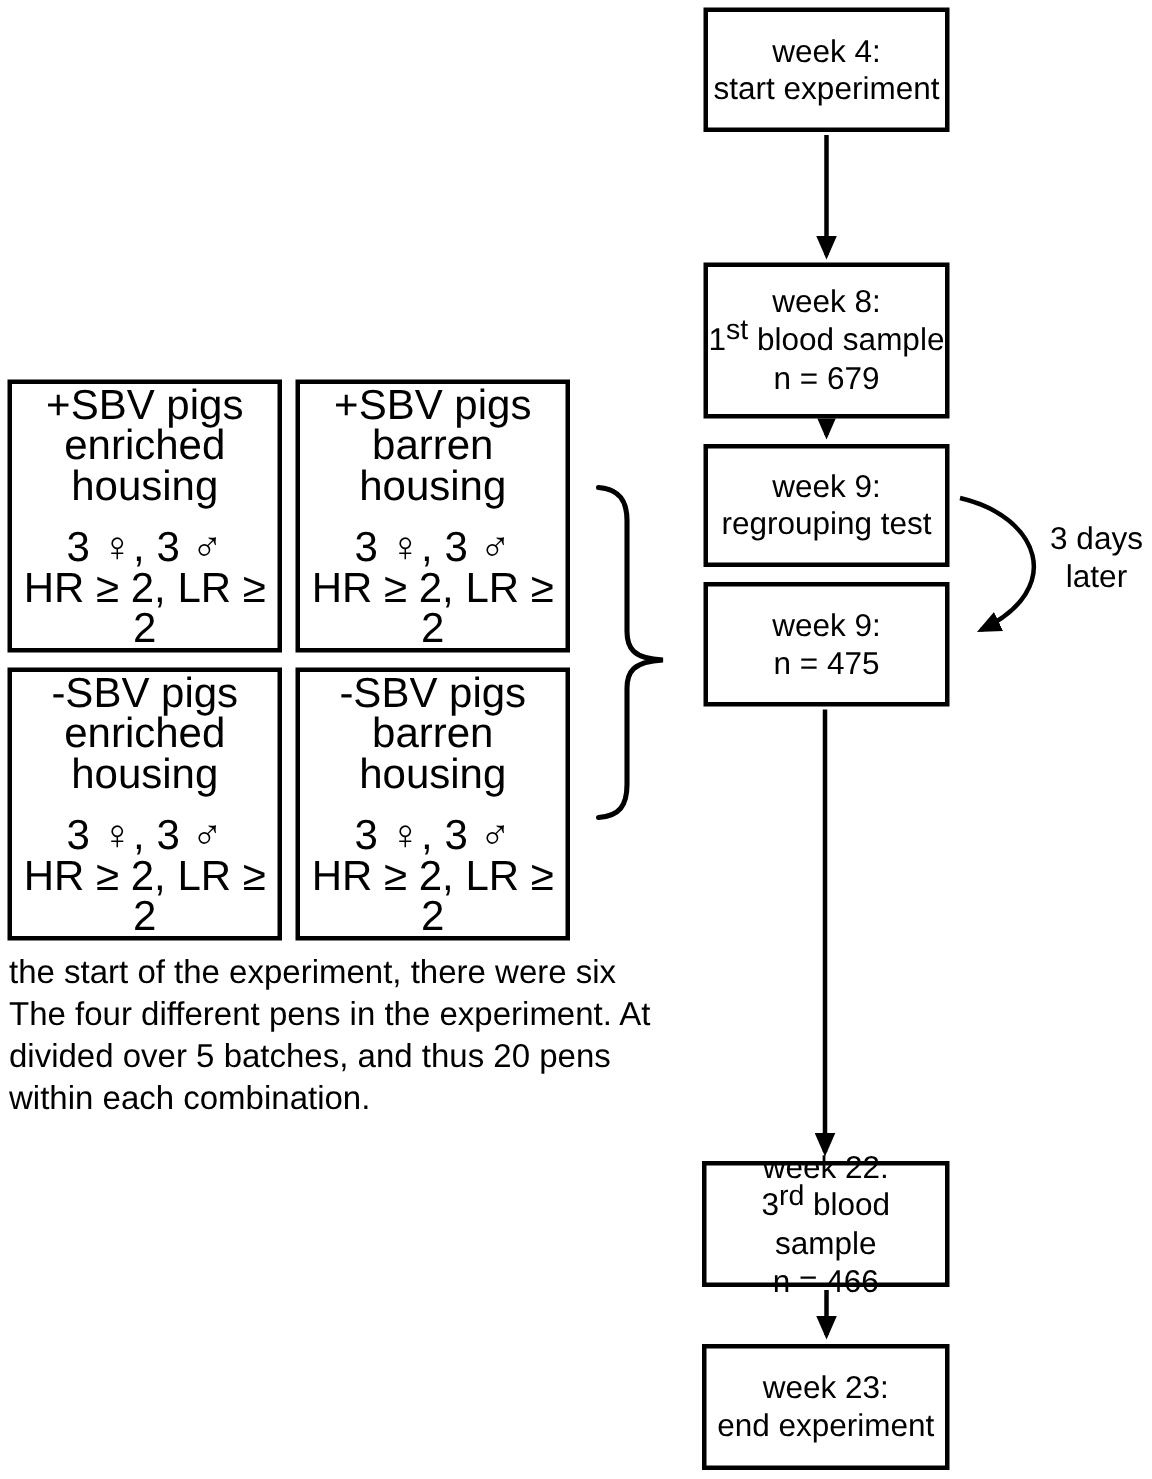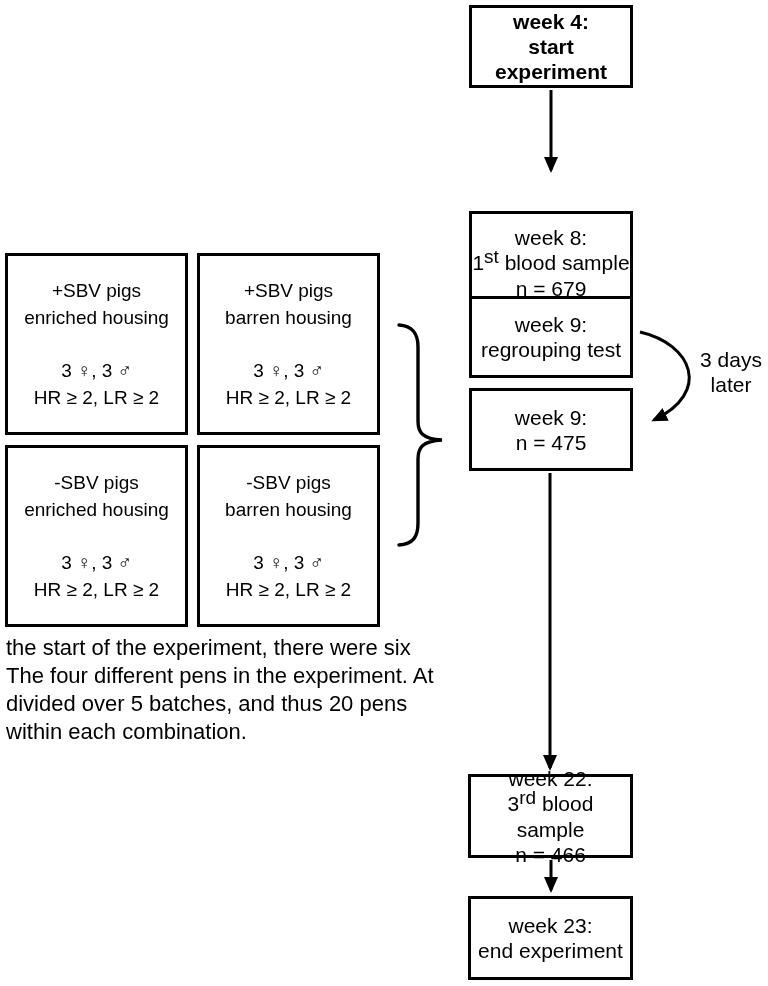"week 4:" div.flow-box { font-weight: bold -> none }
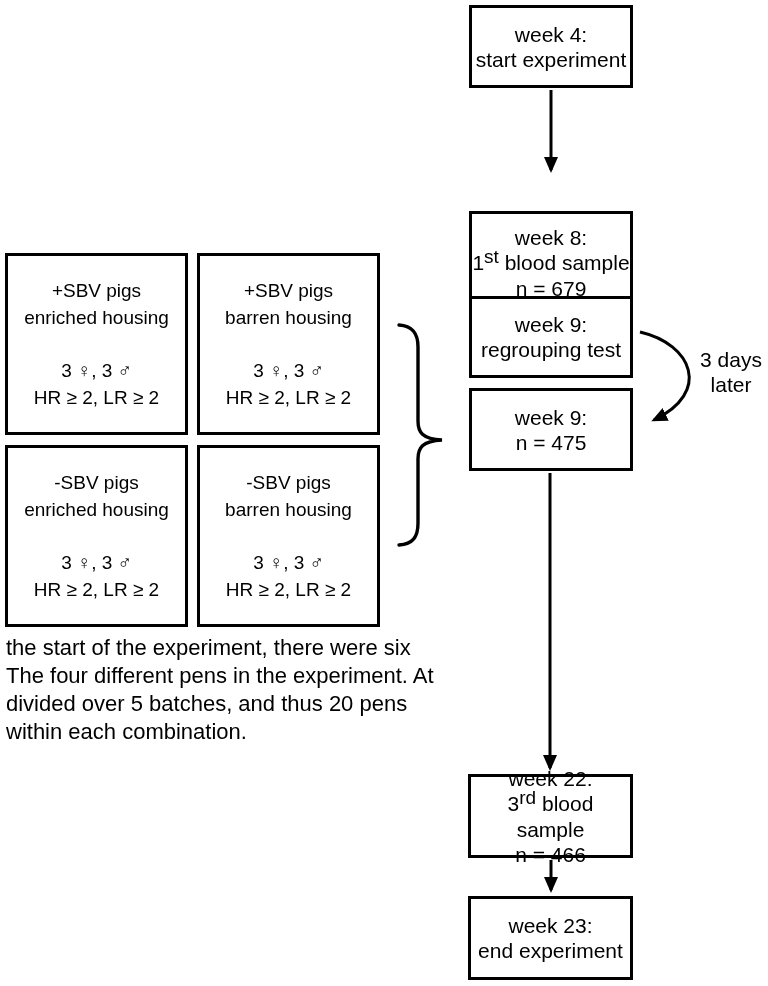"week 8:" div.flow-box { margin-top: 36px -> none }
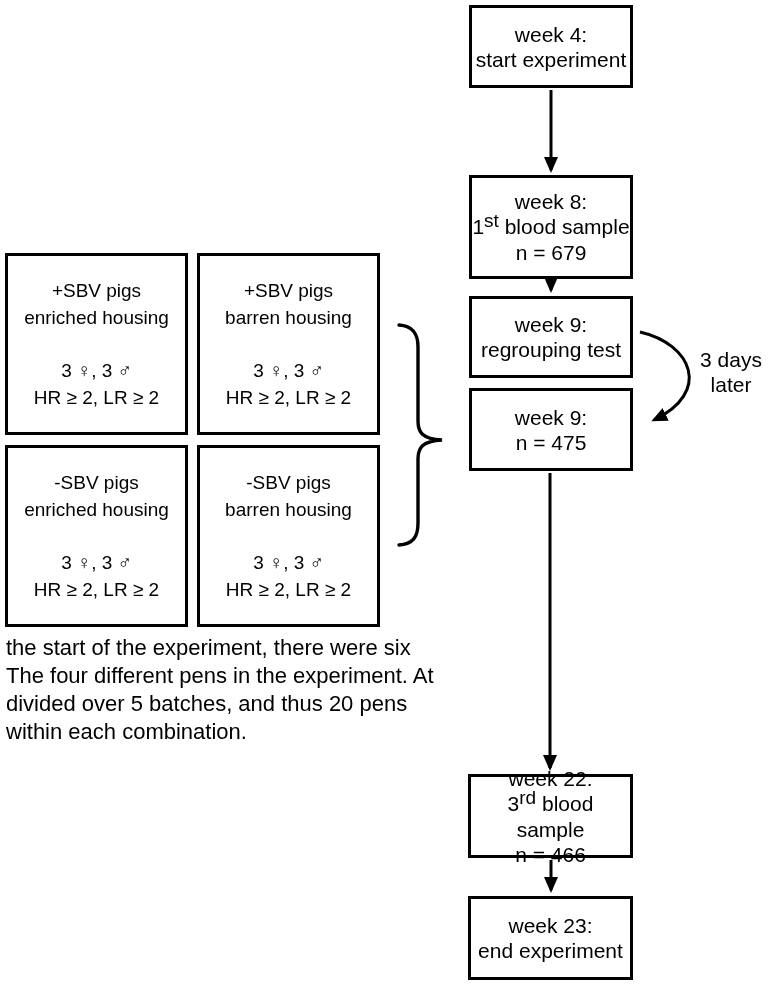"+SBV pigs" .pen-box { font-size: 19px -> 28px }
